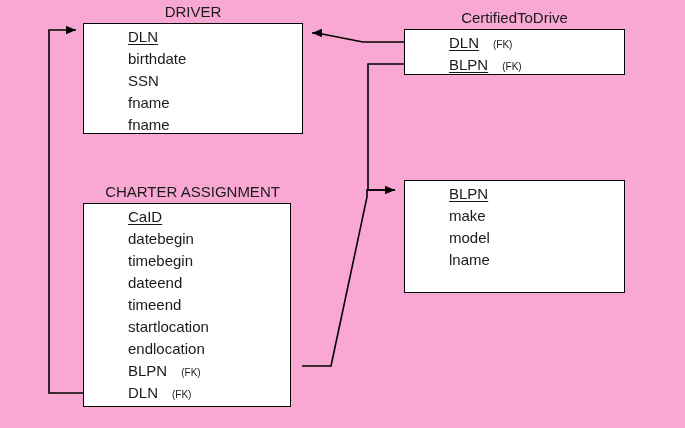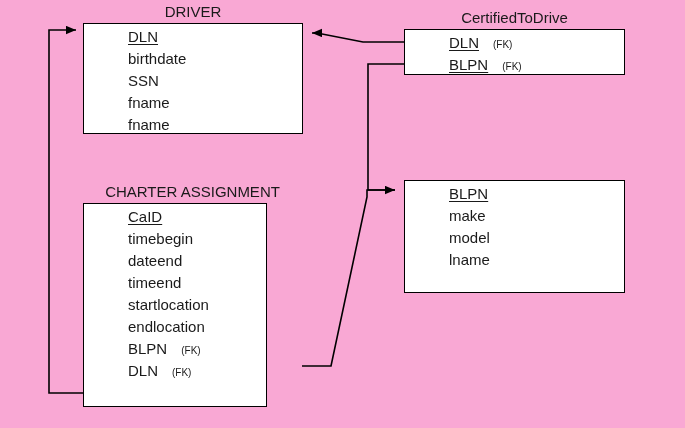"CaID" div.entity { width: 184px -> 208px }
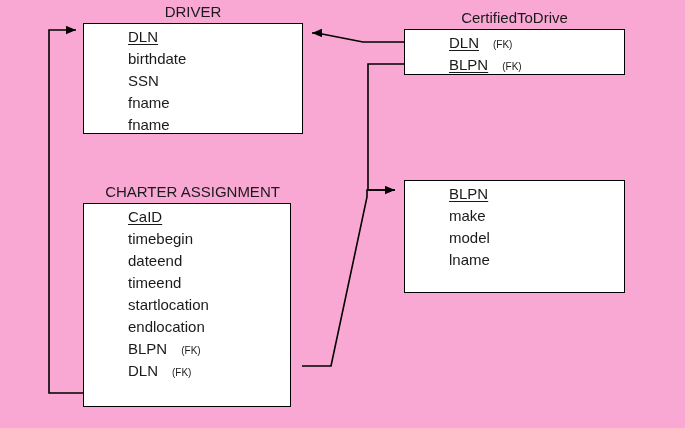"datebegin" div.attr { html: none -> <div> <span>datebegin</span> </div> }
